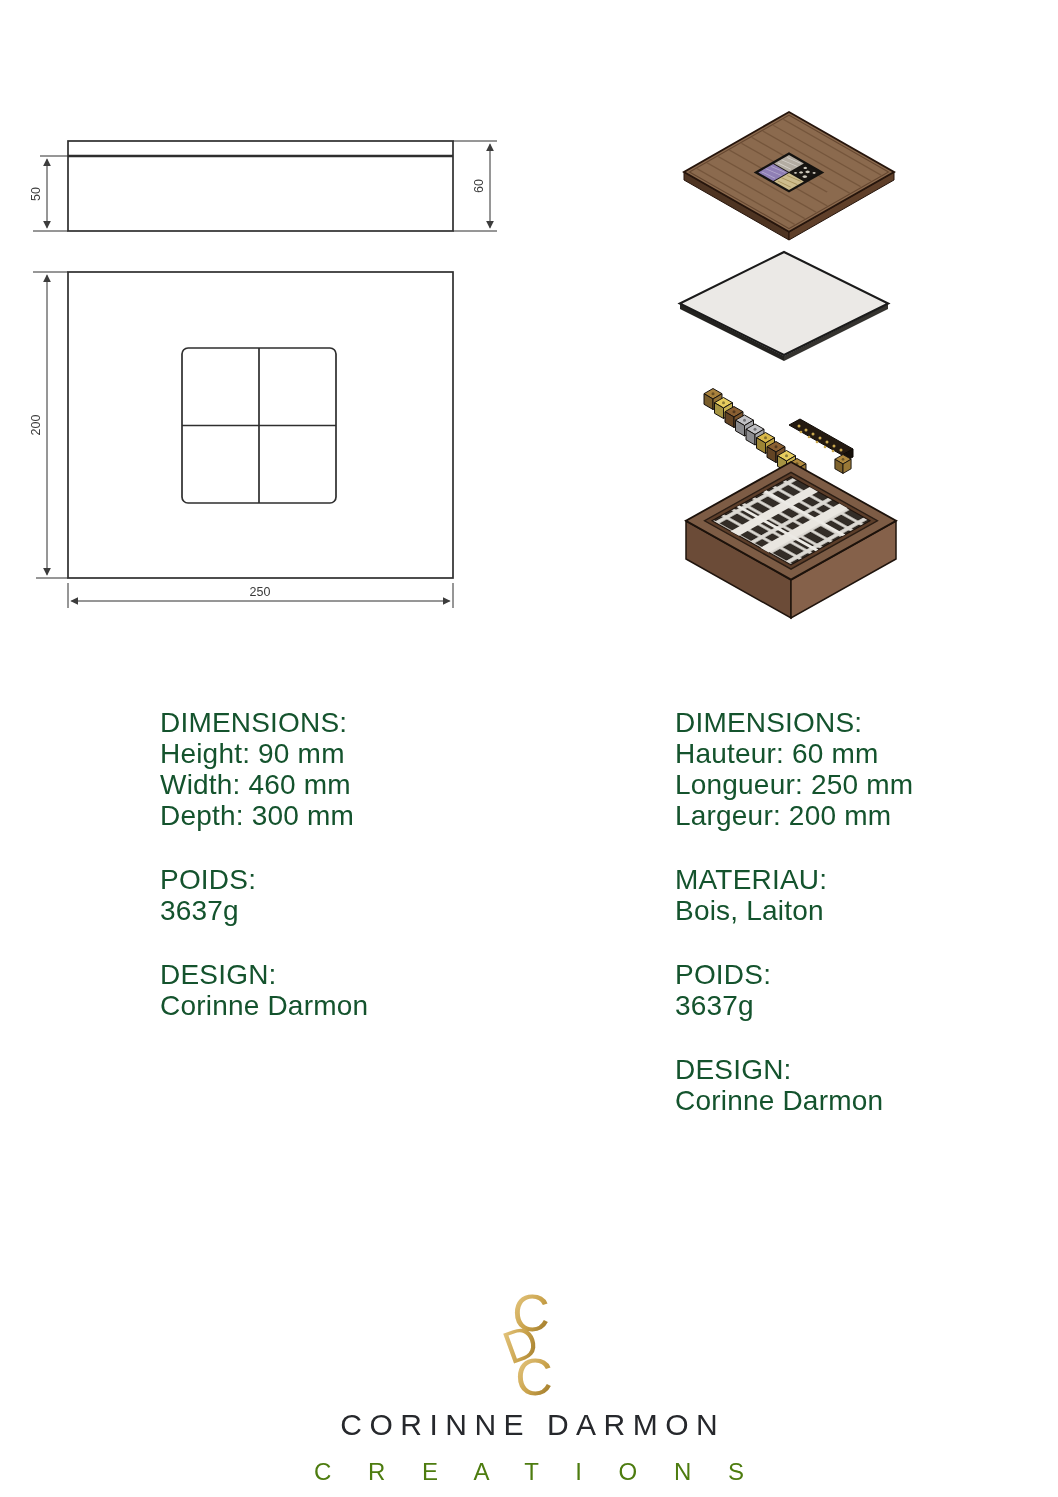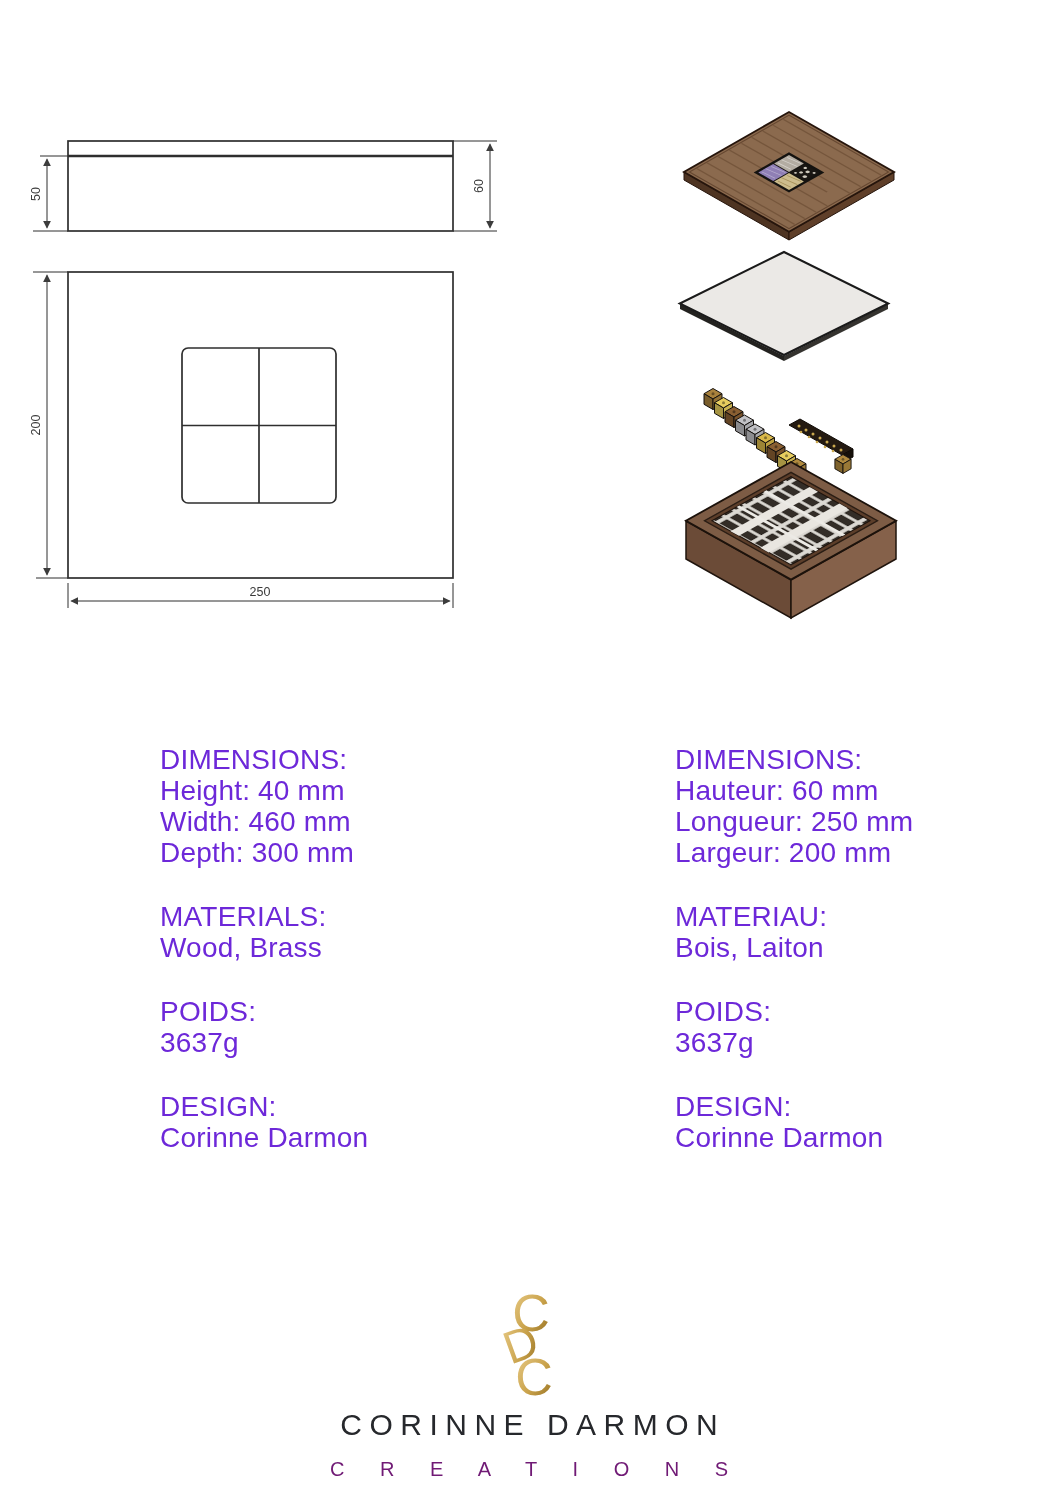"DIMENSIONS:" .spec-col { color: #6d28d9 -> #14532d; top: 744px -> 707px }
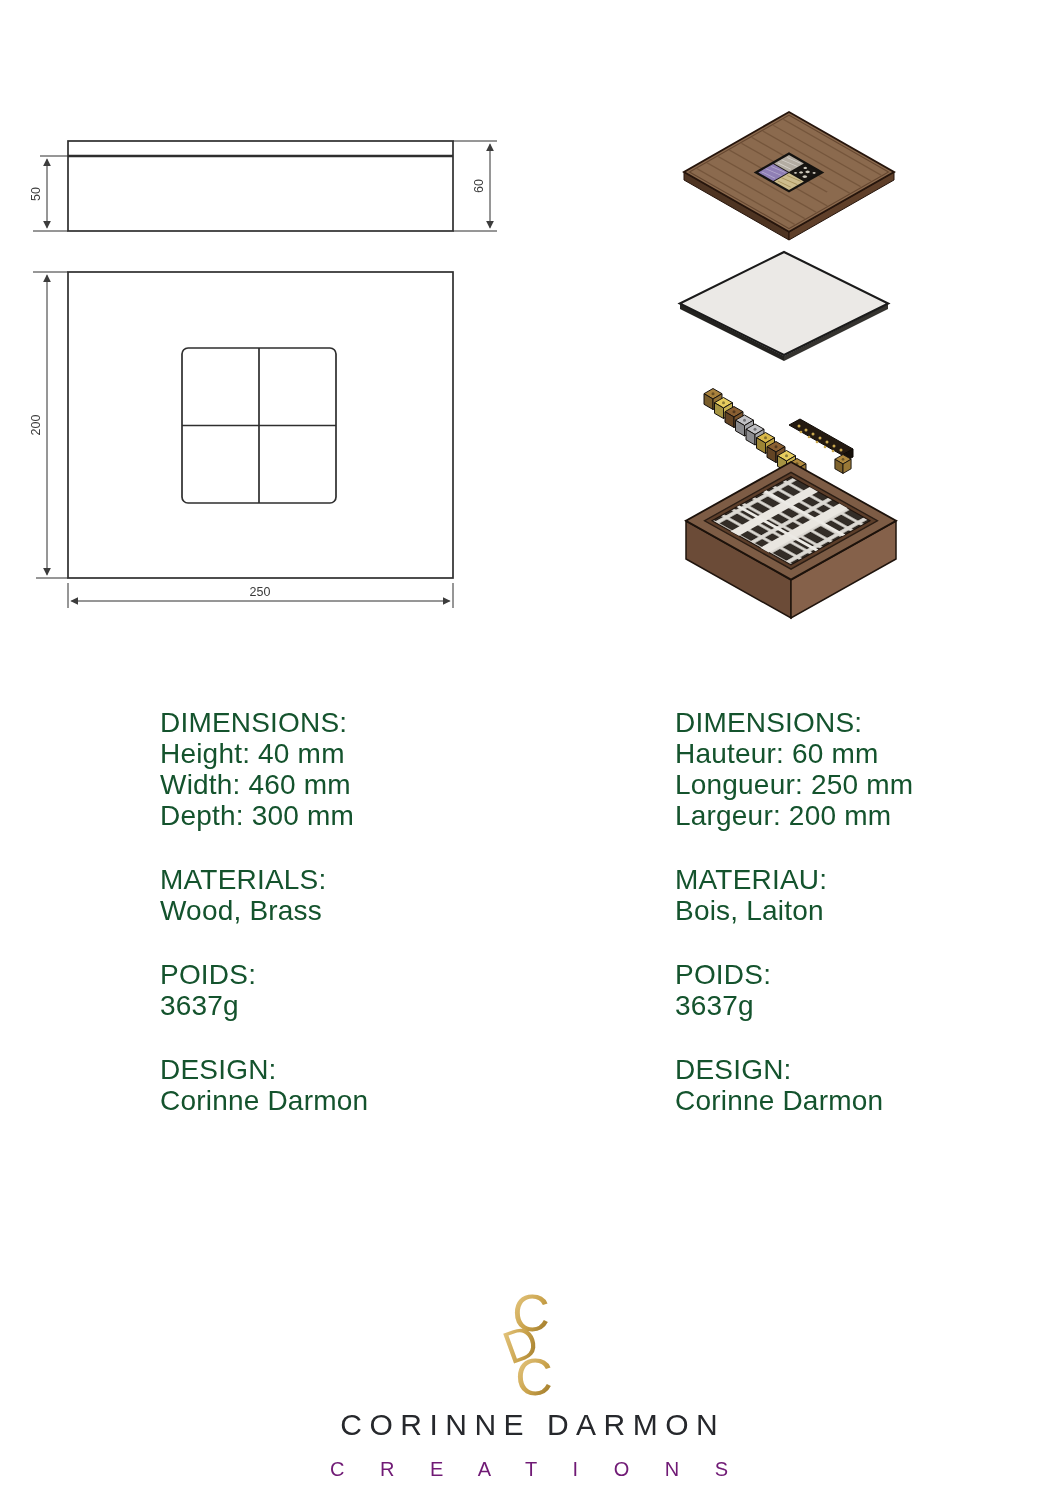"Height: 40 mm" div { text: 40 -> 90 }
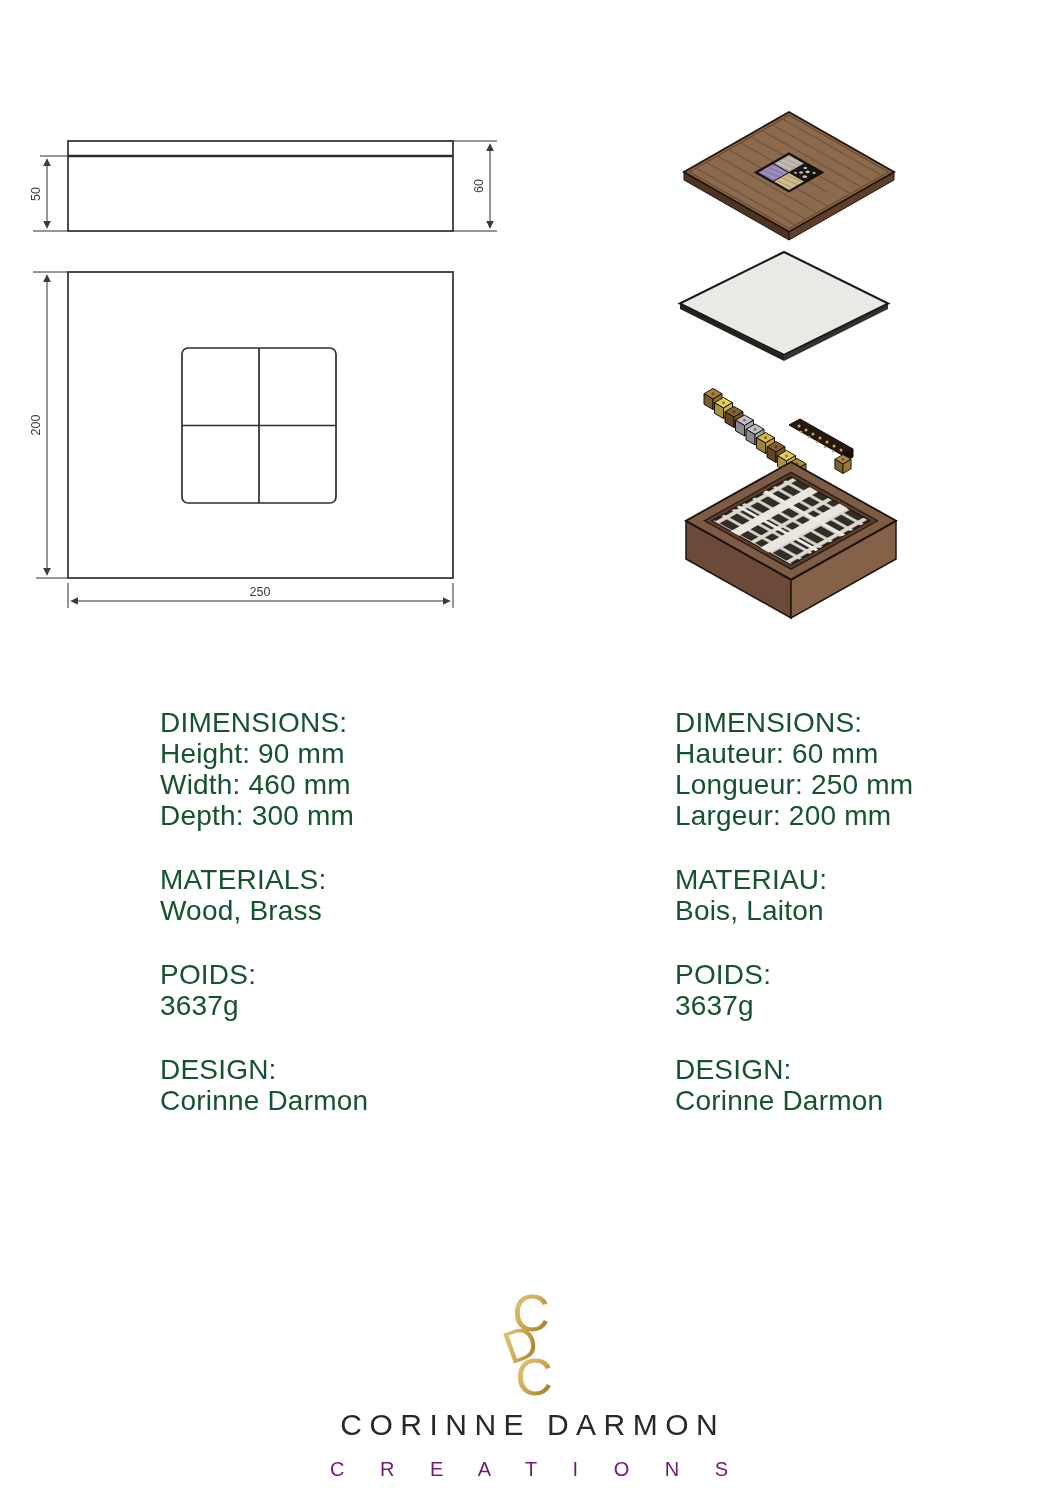"MATERIALS:" div.spec-group { html: <div> <div>MATERIALS:</div> <div>Wood, Brass</div> </div> -> none }
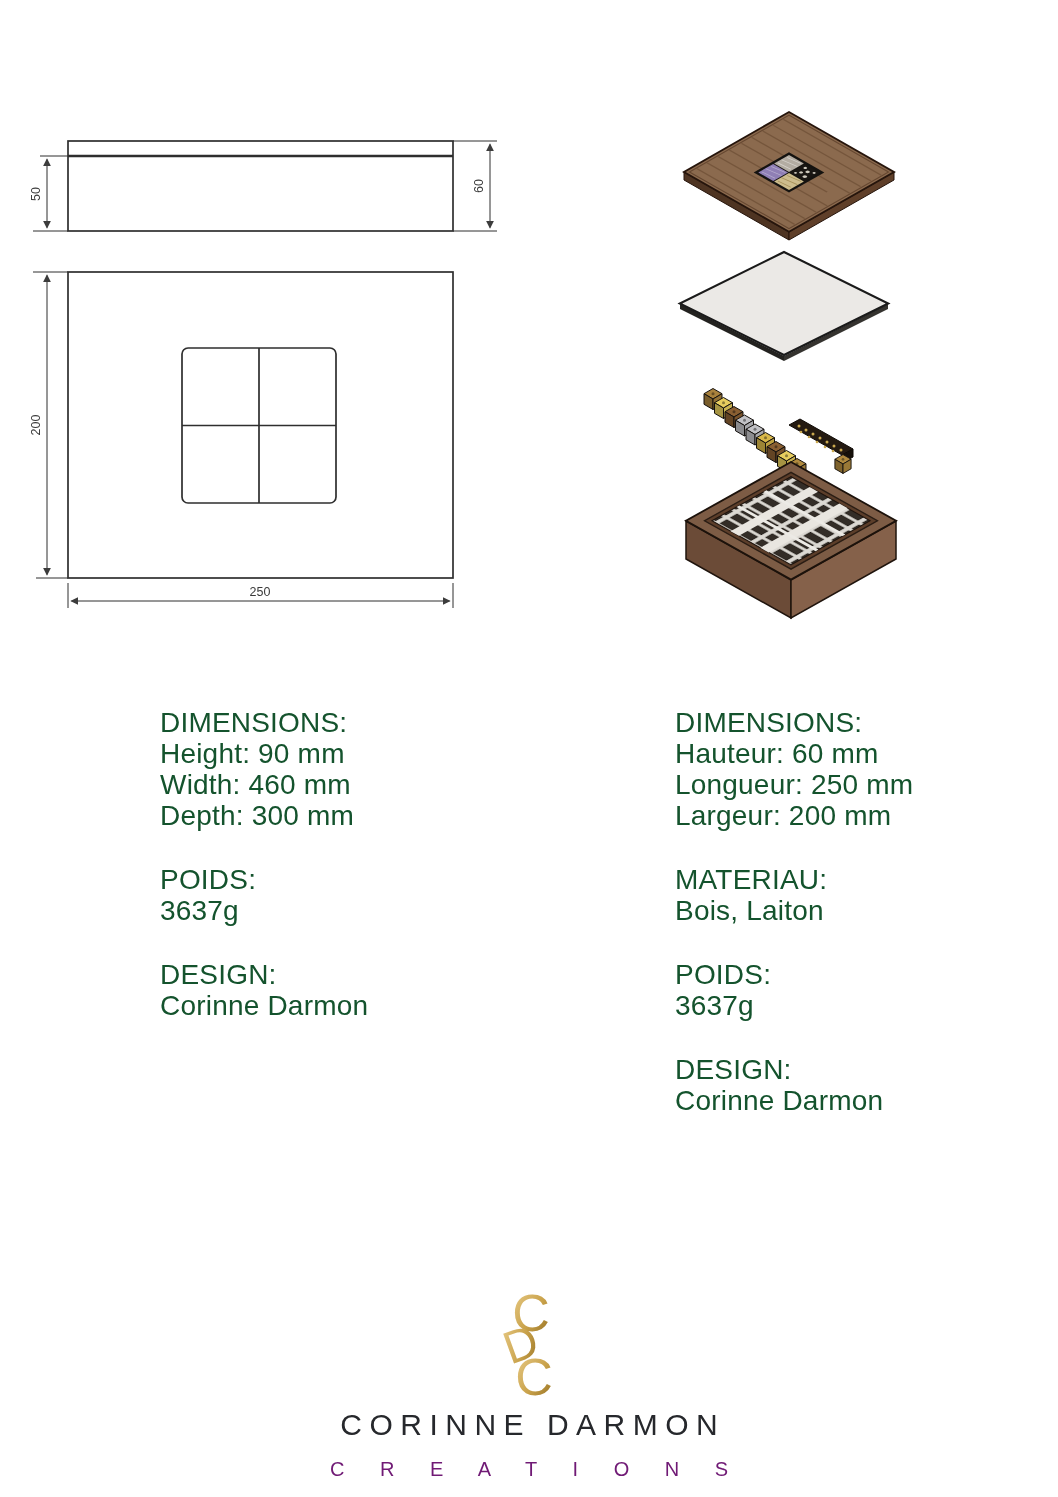"C R E A T" .brand-tagline { color: #701a75 -> #4d7c0f; font-size: 20px -> 24px }
